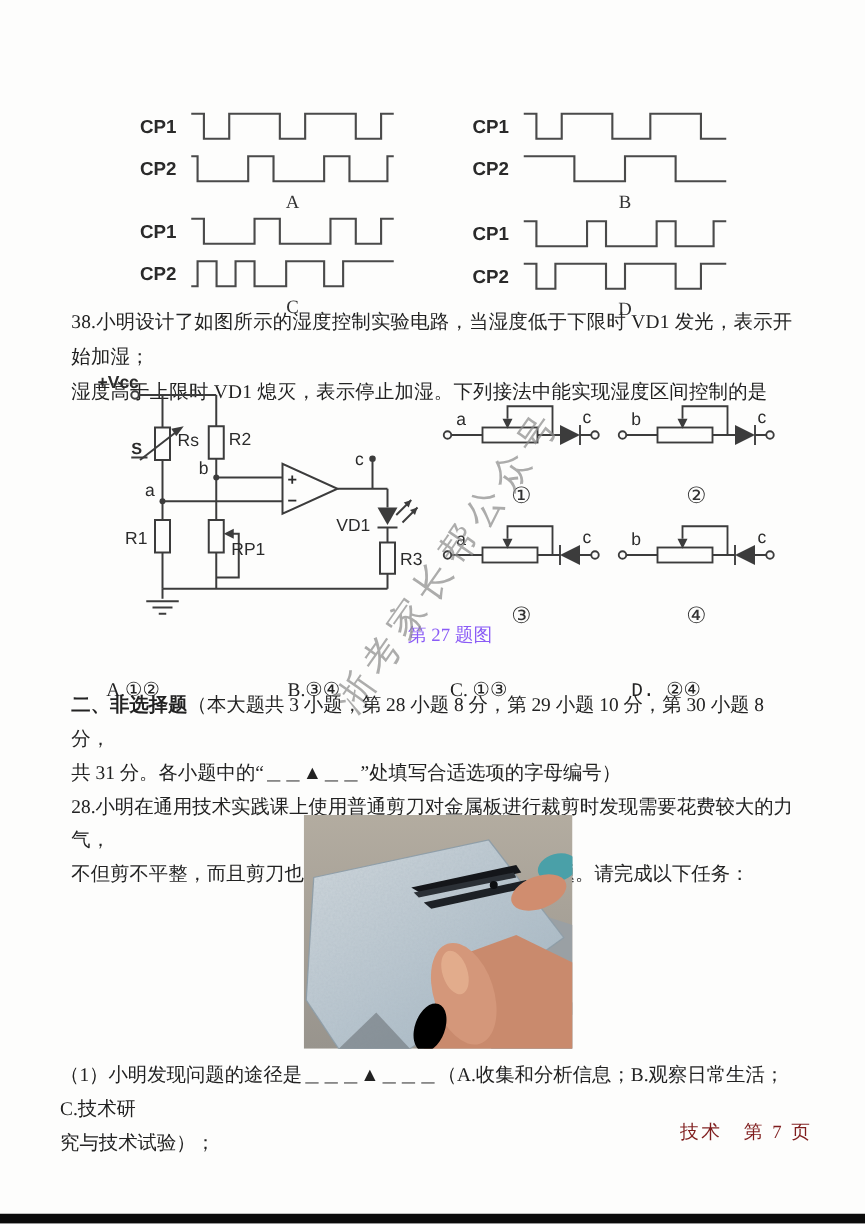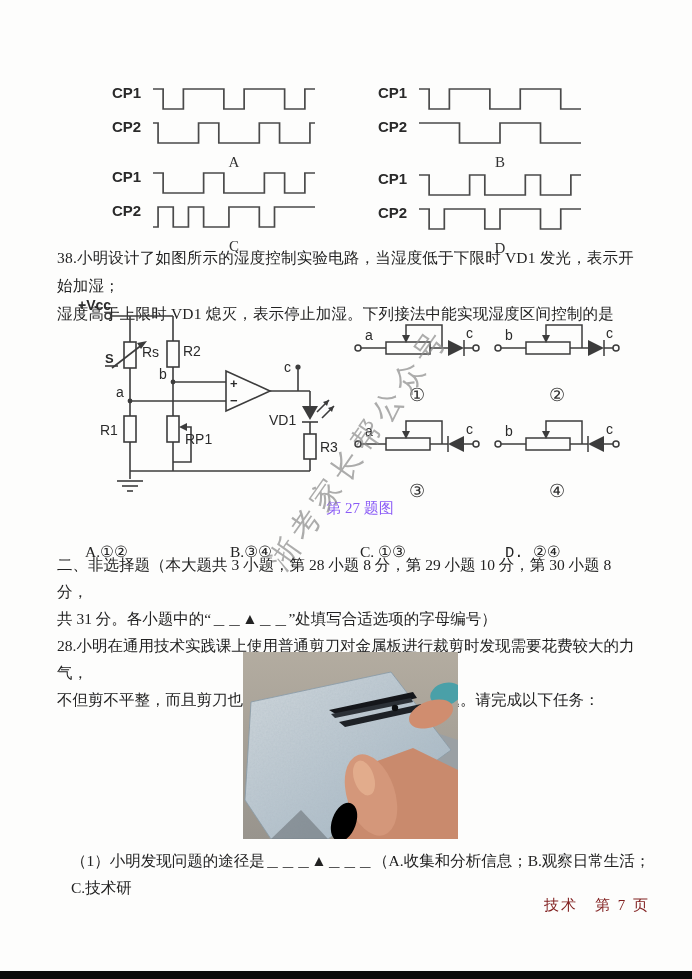"CP1" .waverow { align-items: none -> center }
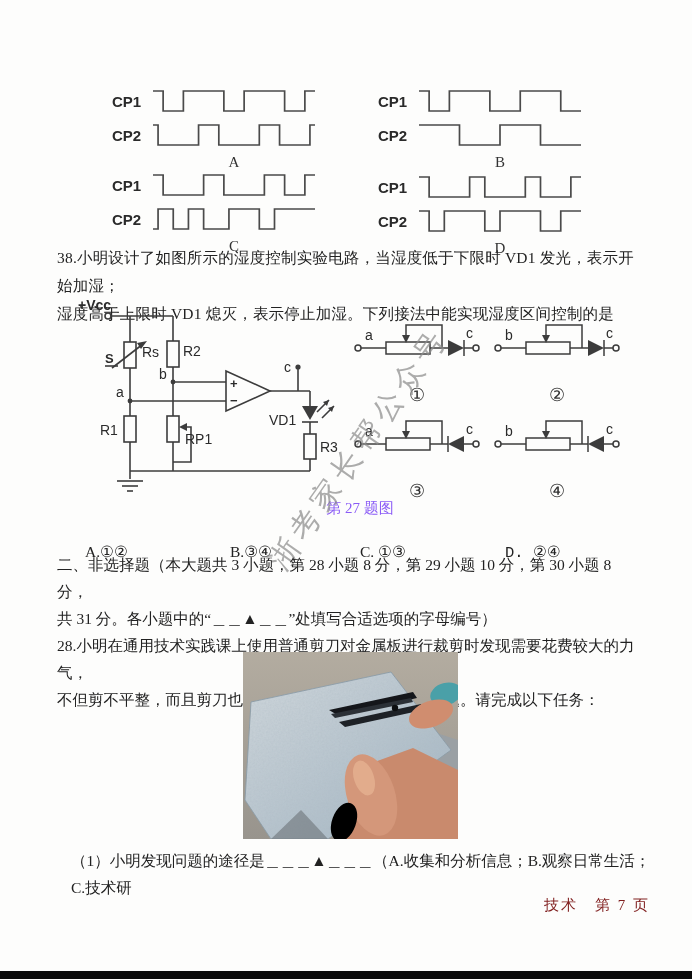"二、非选择题" .boldhead { font-weight: normal -> bold }
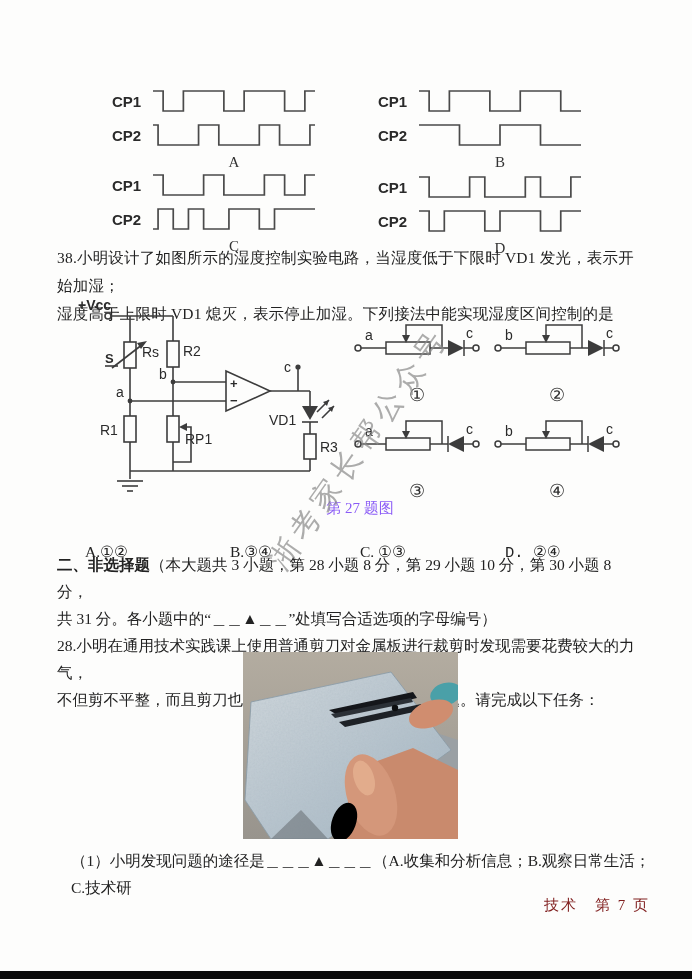"（1）小明发现问题的途径是＿＿＿▲＿＿＿（A.收集和分析信息；B.观察日常生活；" div.parablock { left: 71px -> 48px }
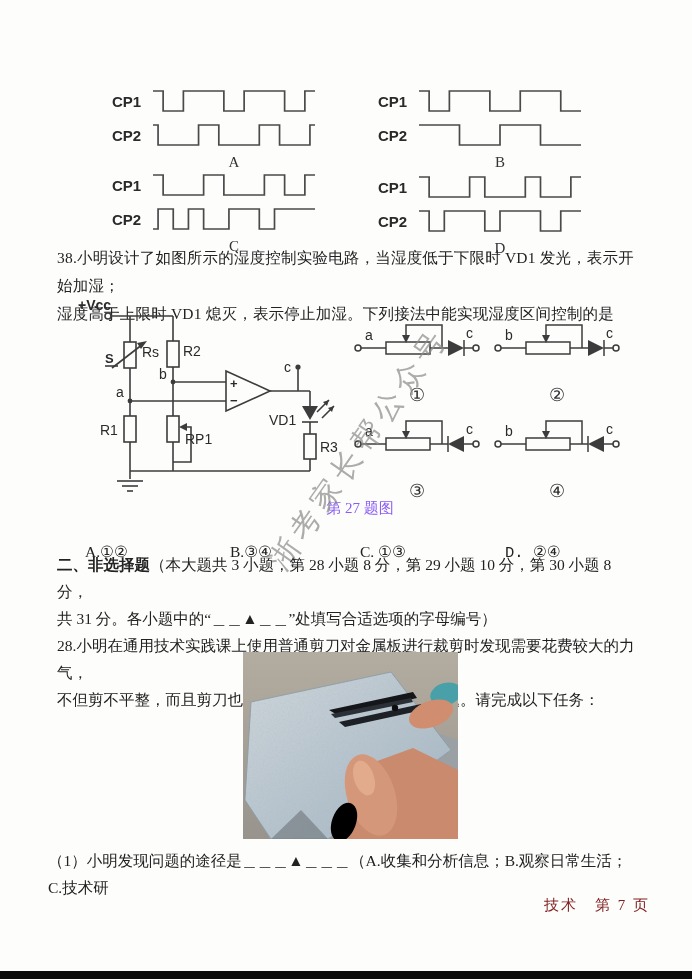"究与技术试验）；" div.para2 { html: none -> <div>究与技术试验）；</div> }
